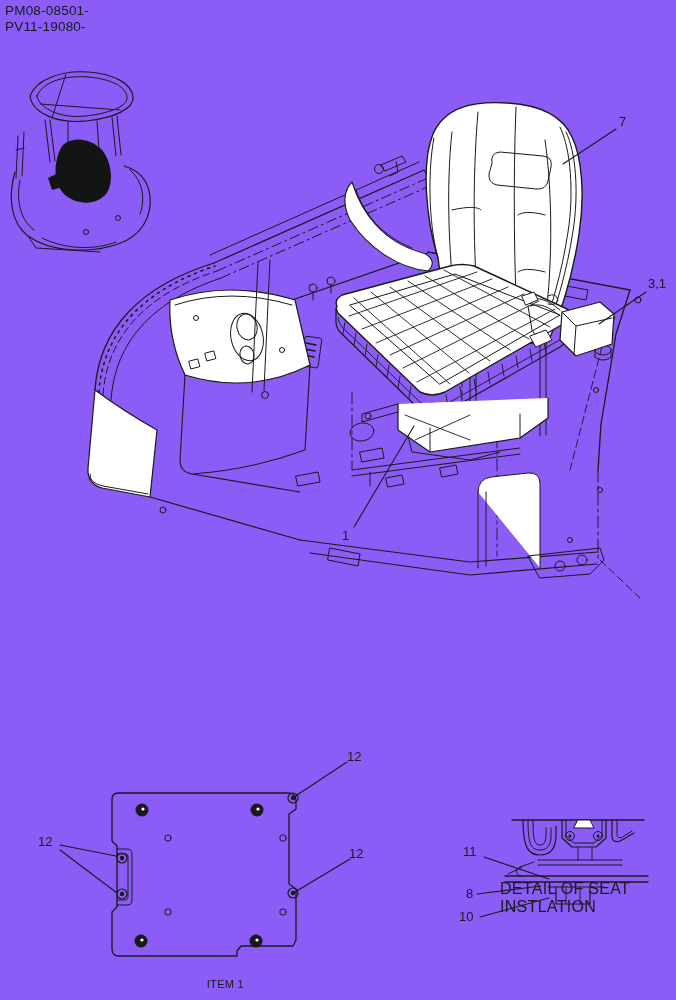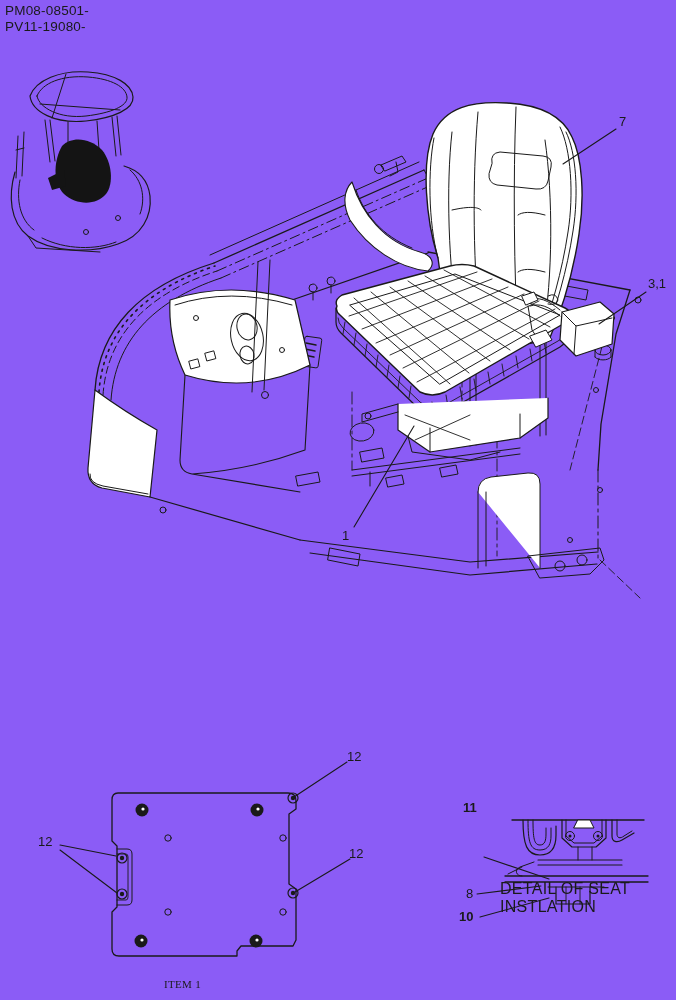"11" span.callout { font-weight: bold -> none; top: 801px -> 845px }
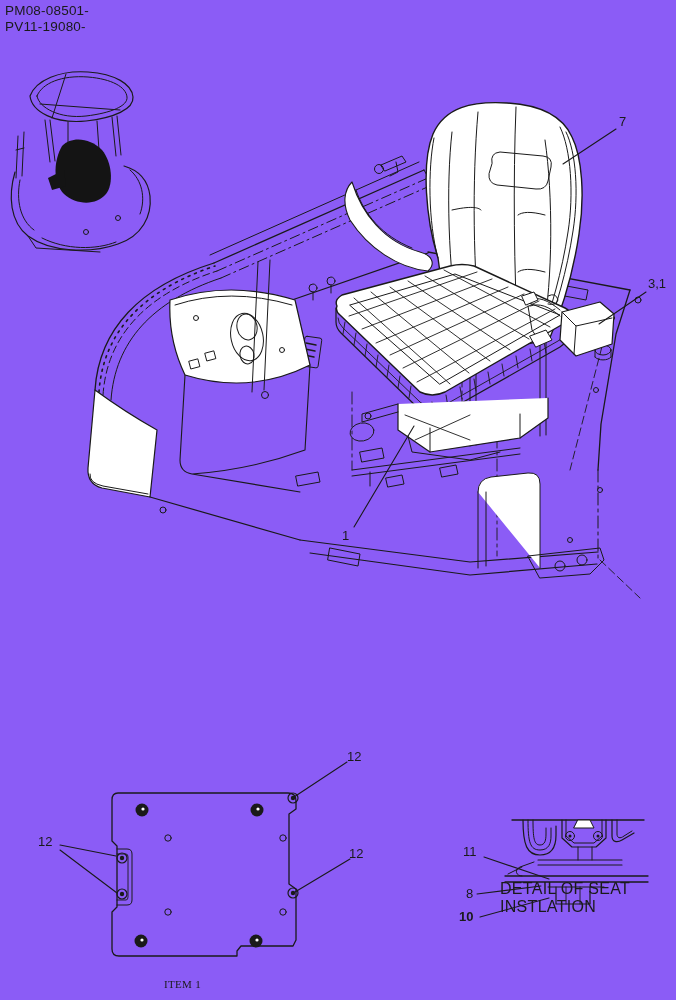"10" span.callout { font-weight: bold -> none }
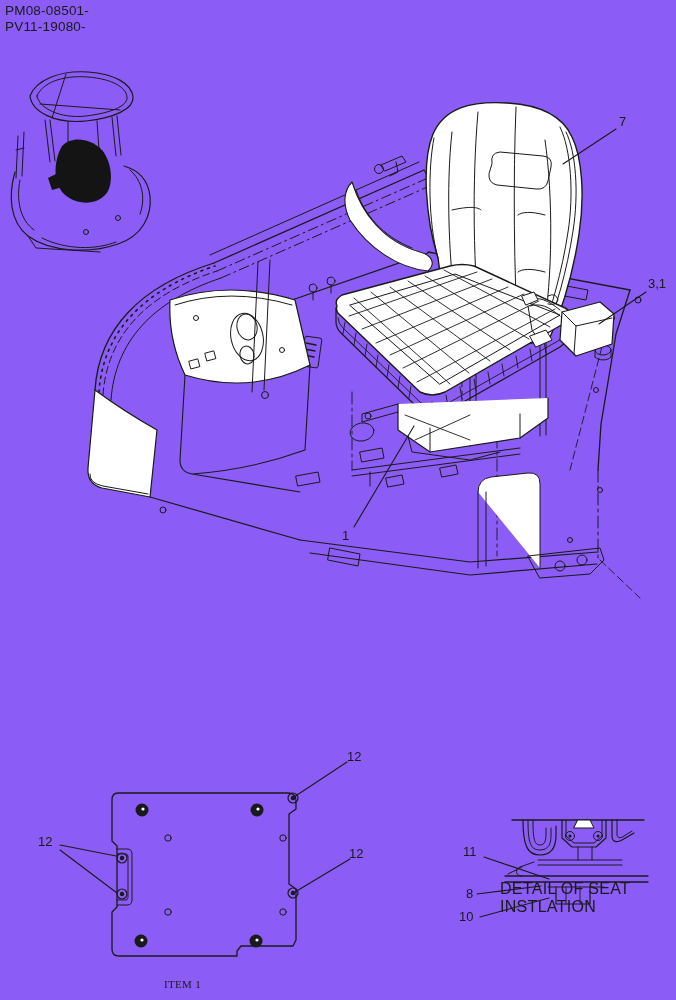"ITEM 1" .caption.center { font-family: Liberation Serif, serif -> none; text-align: left -> right }
